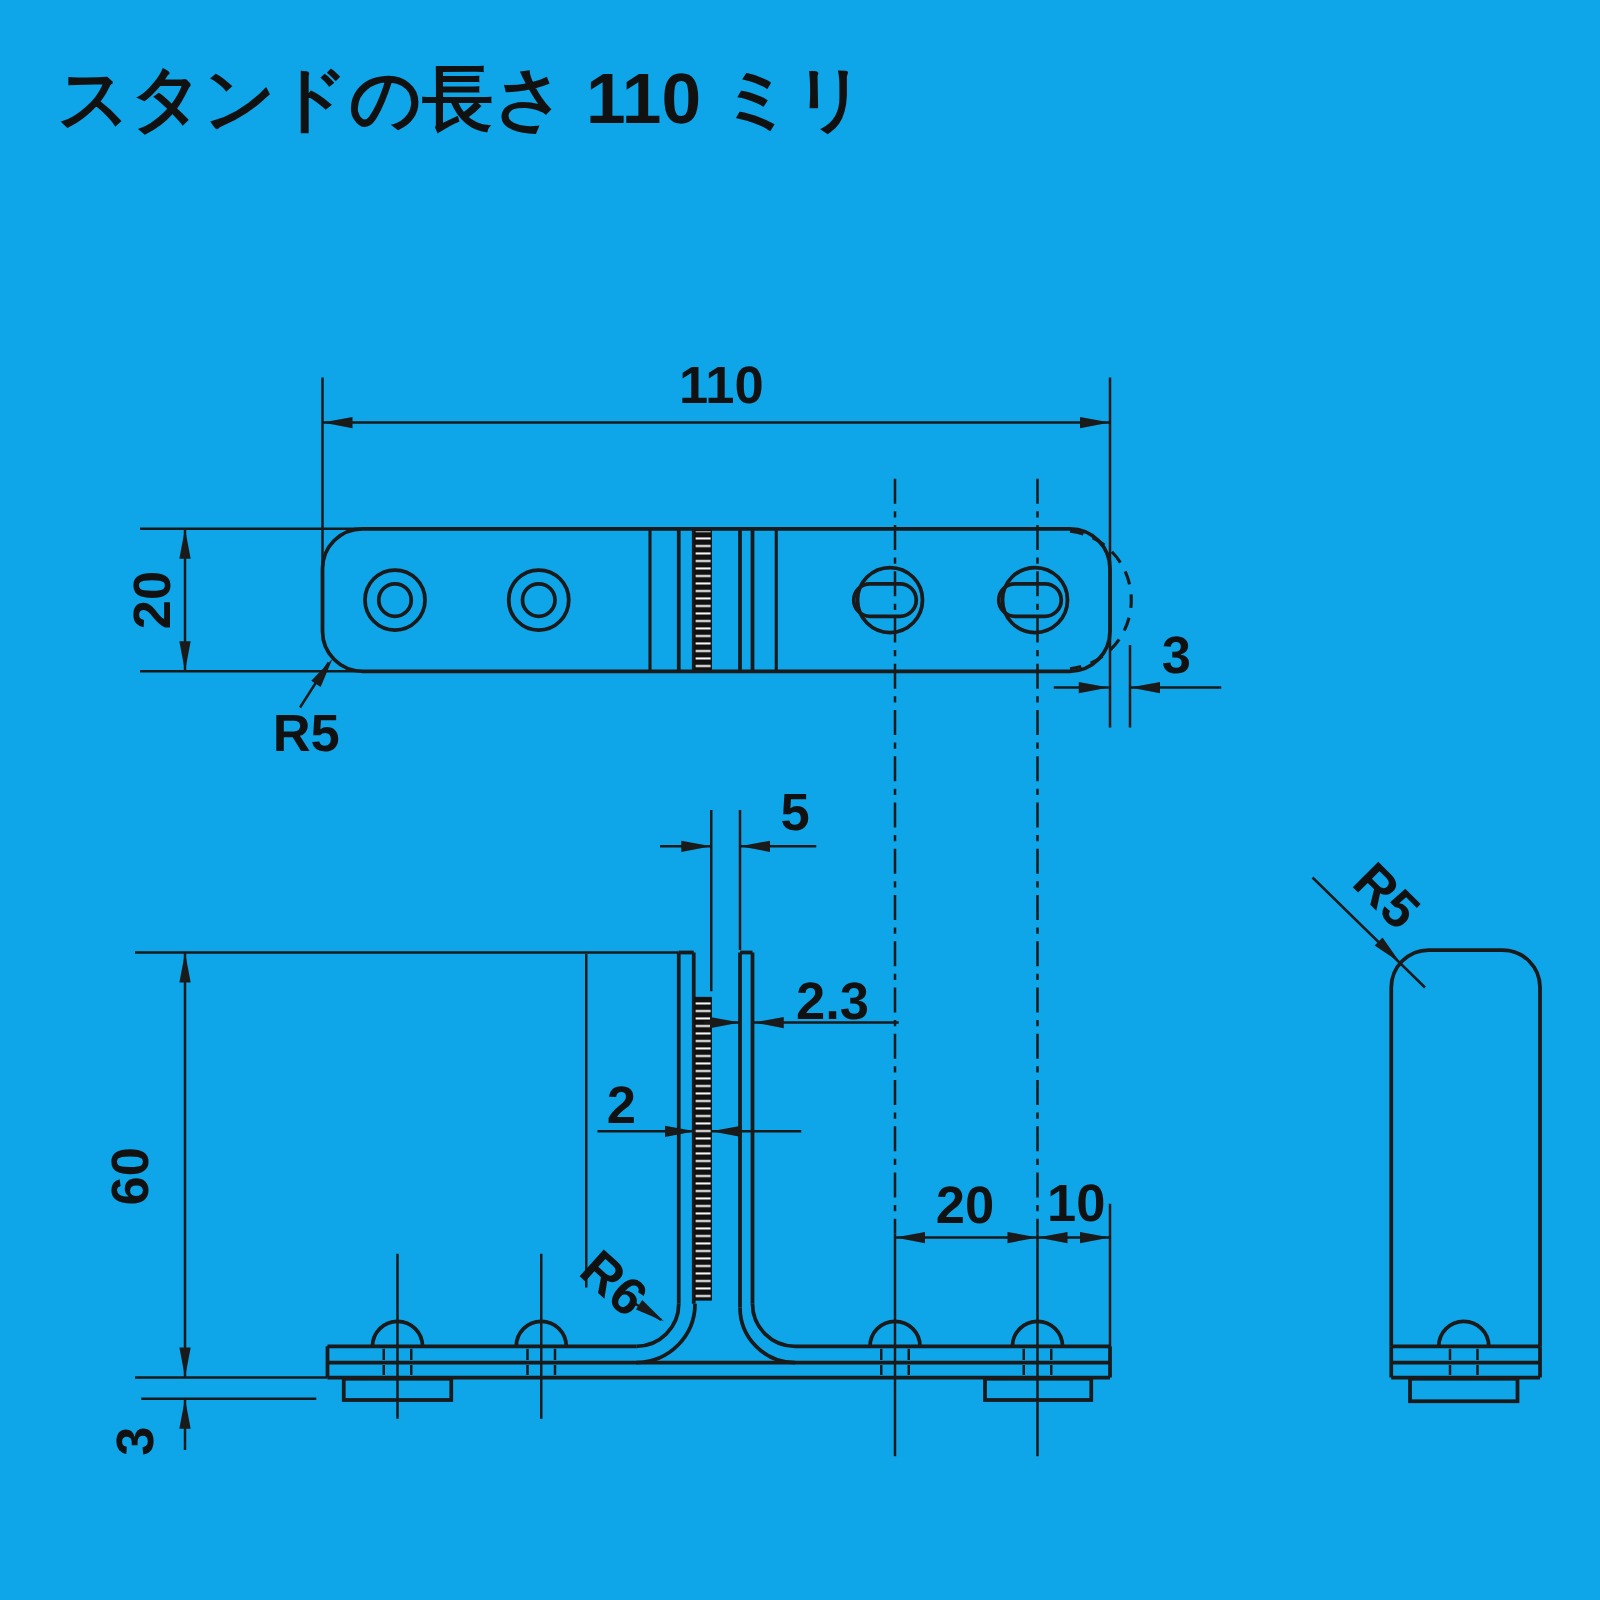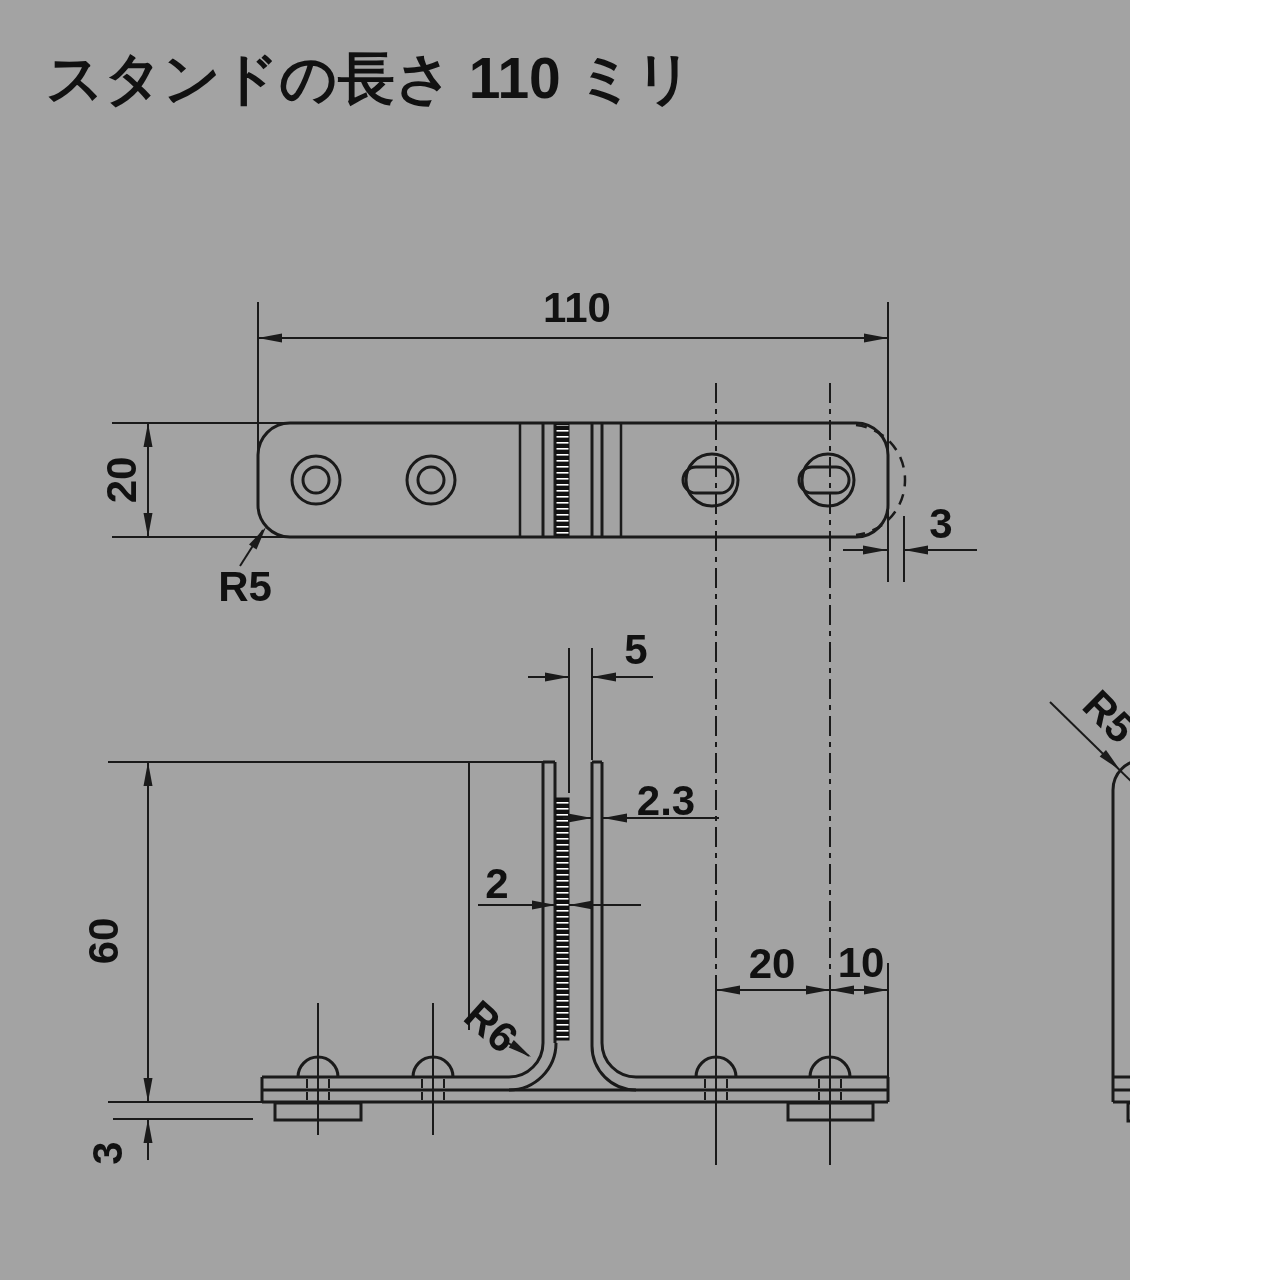"スタンドの長さ 110 ミリ" .page { background: #a3a3a3 -> #0ea5e9; width: 1130px -> 1280px }
